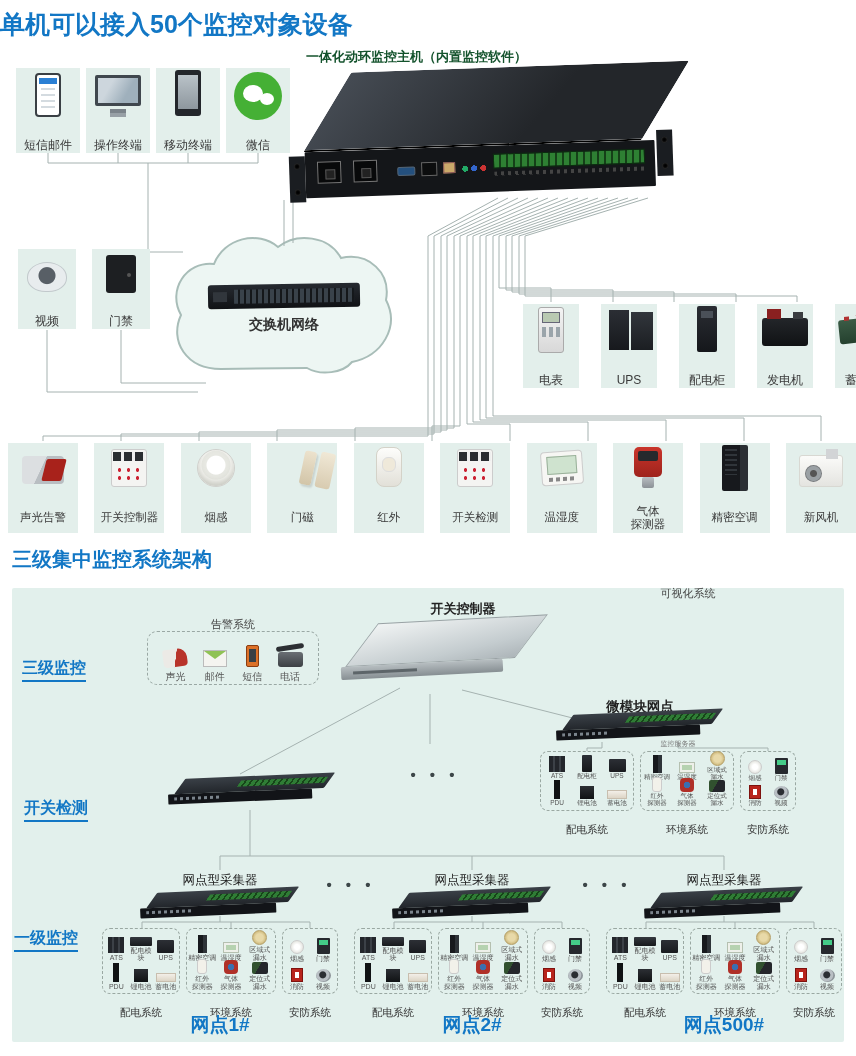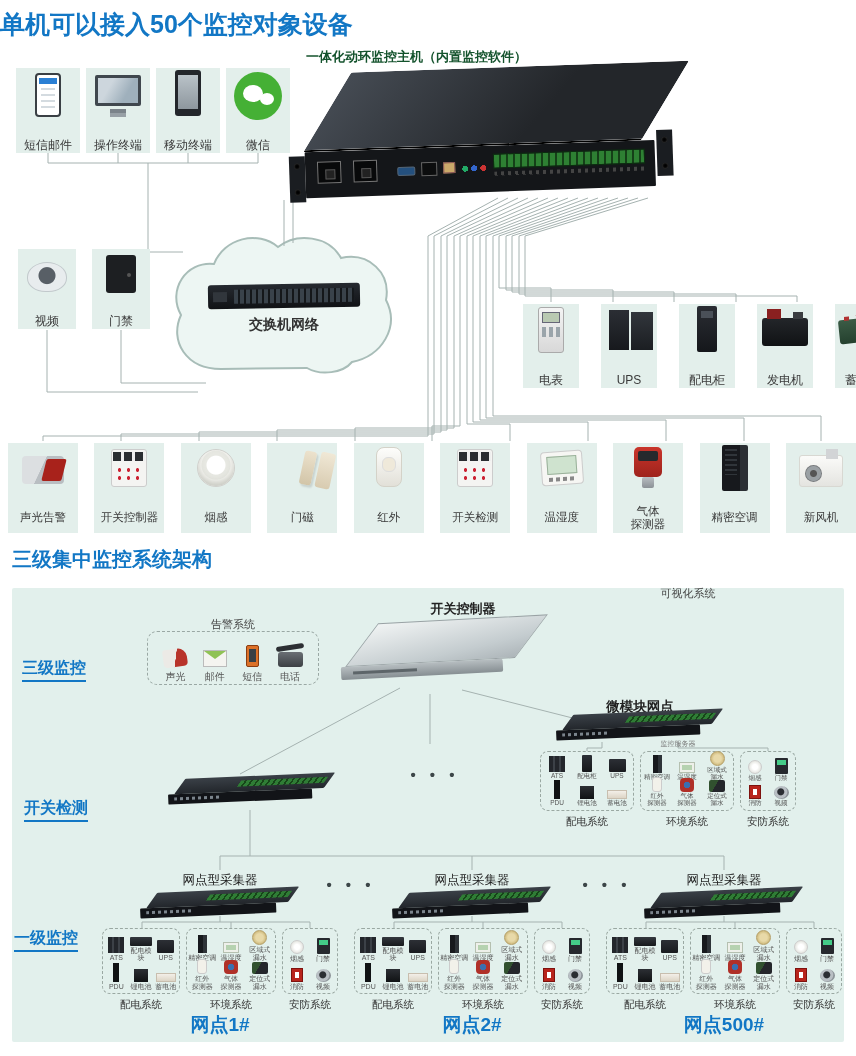"配电系统" .group-title { margin-top: 4px -> 12px }
